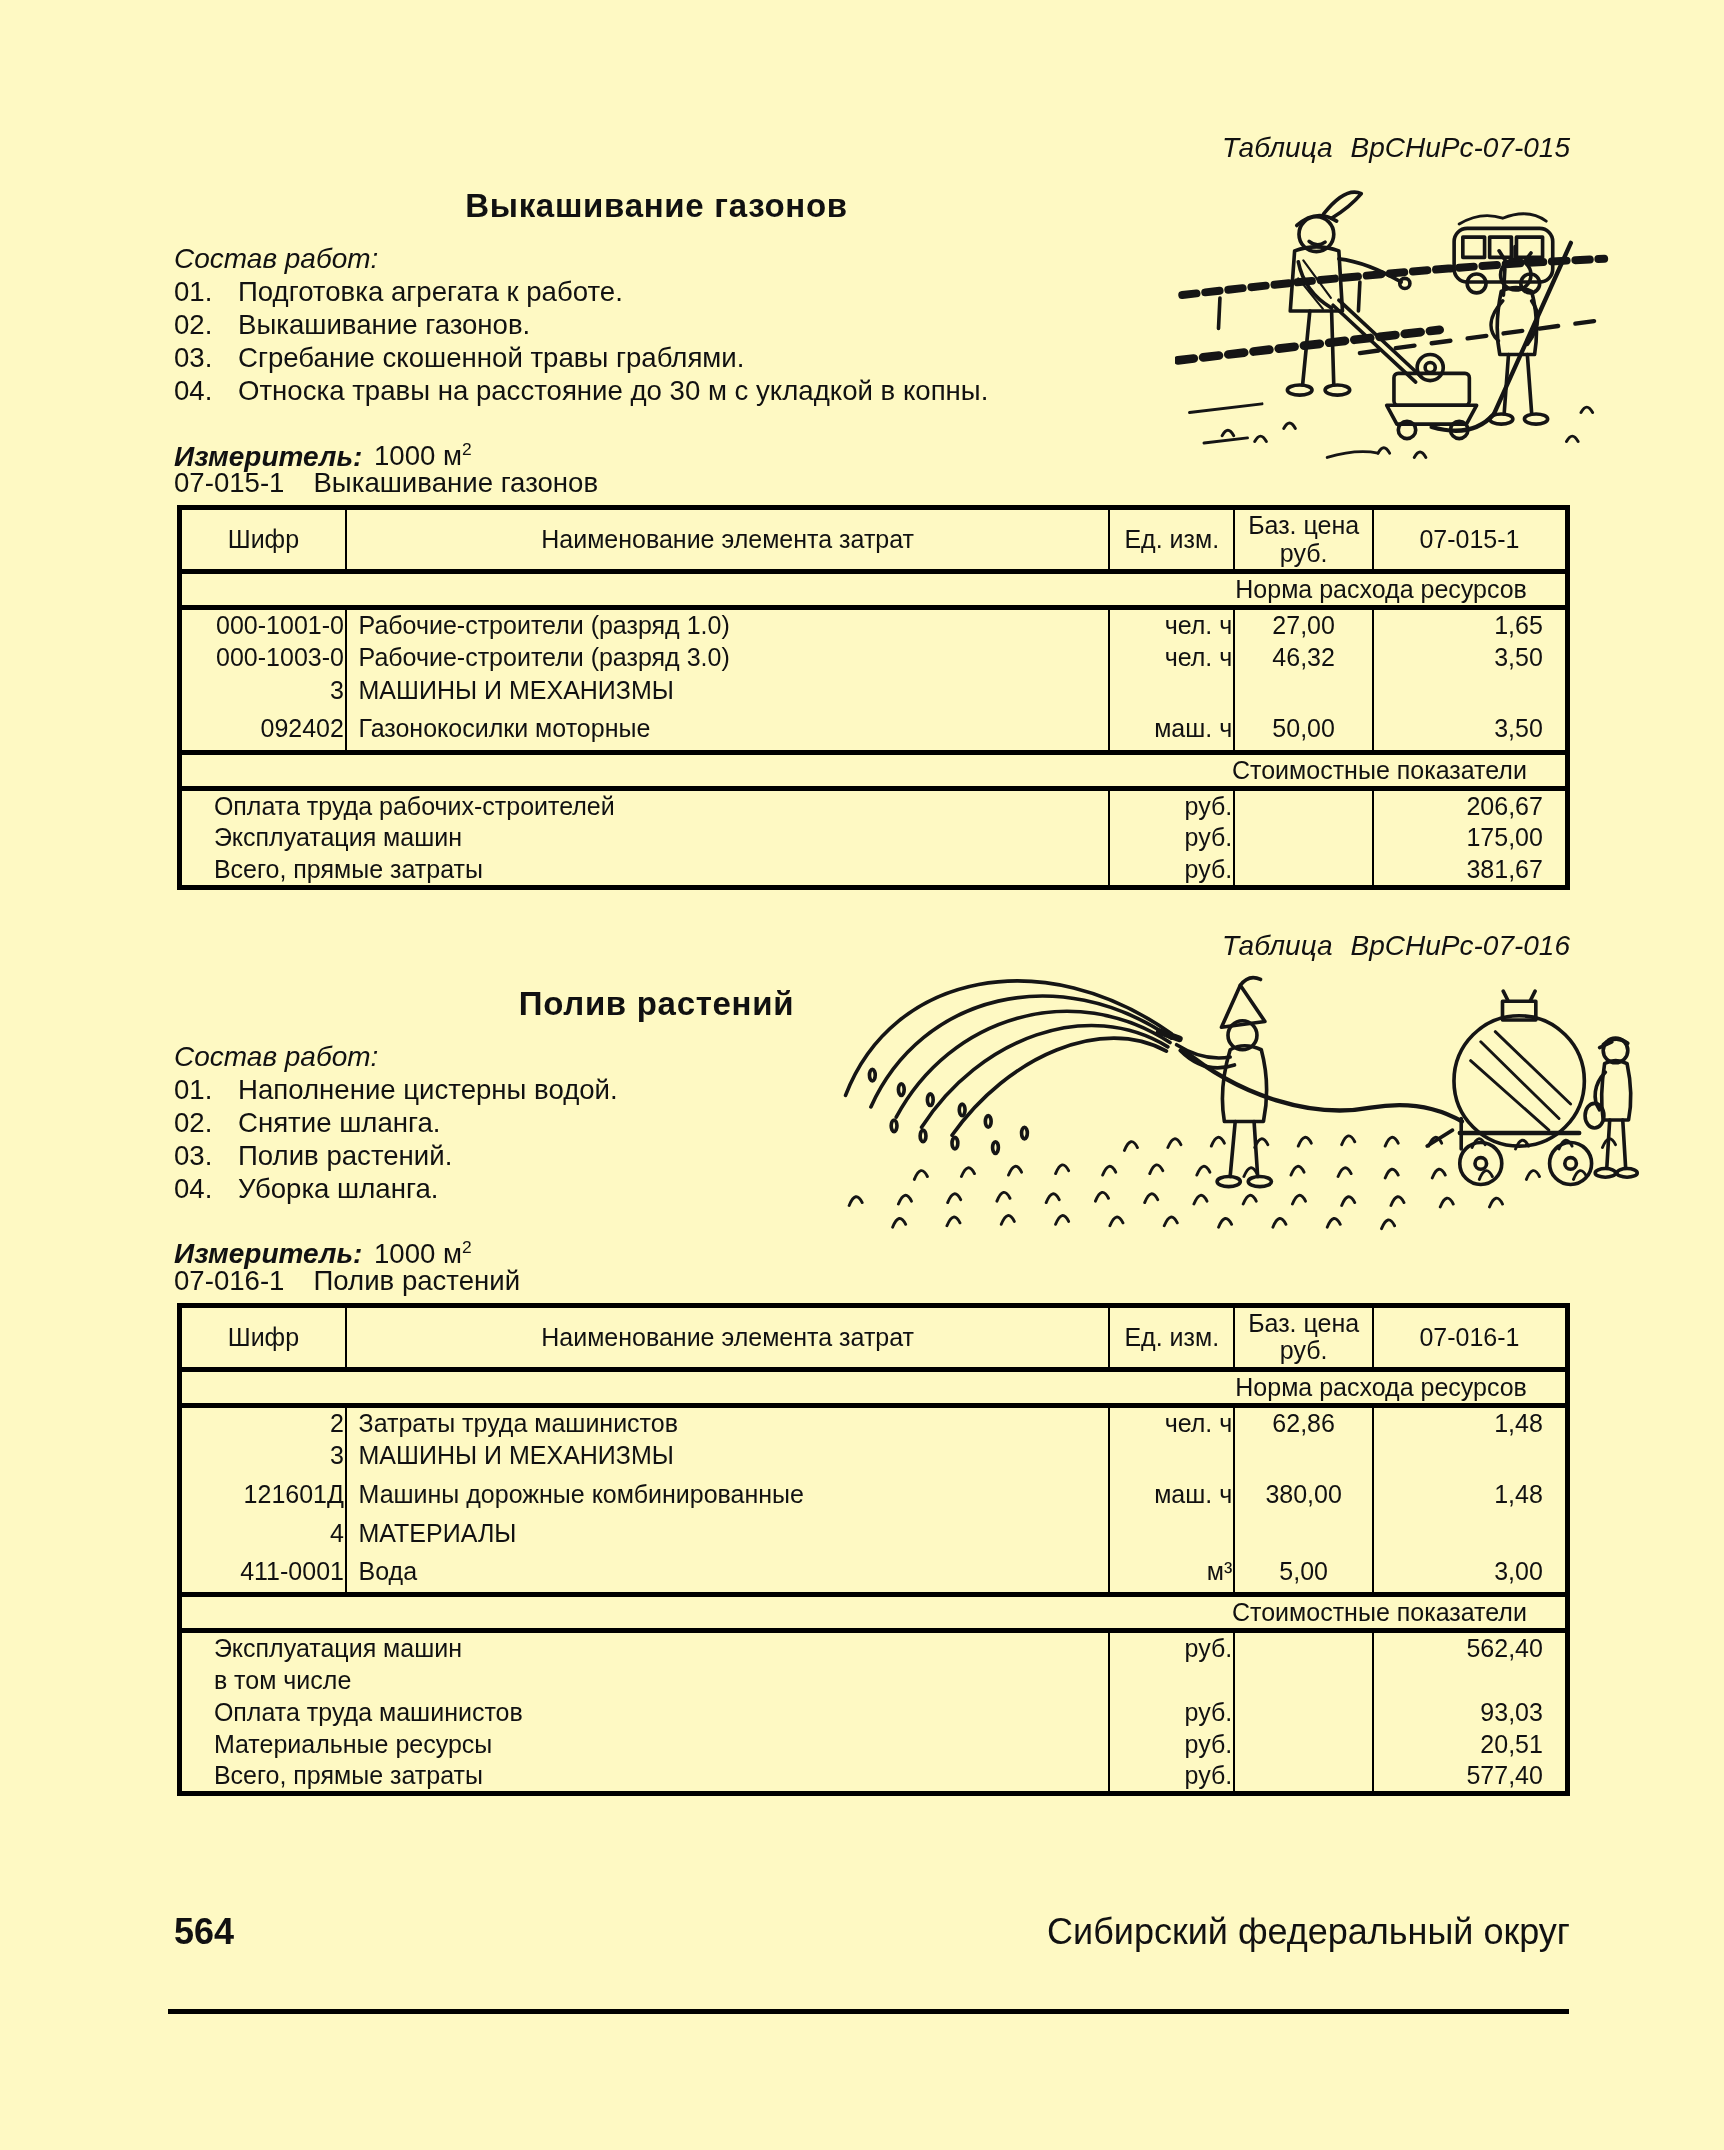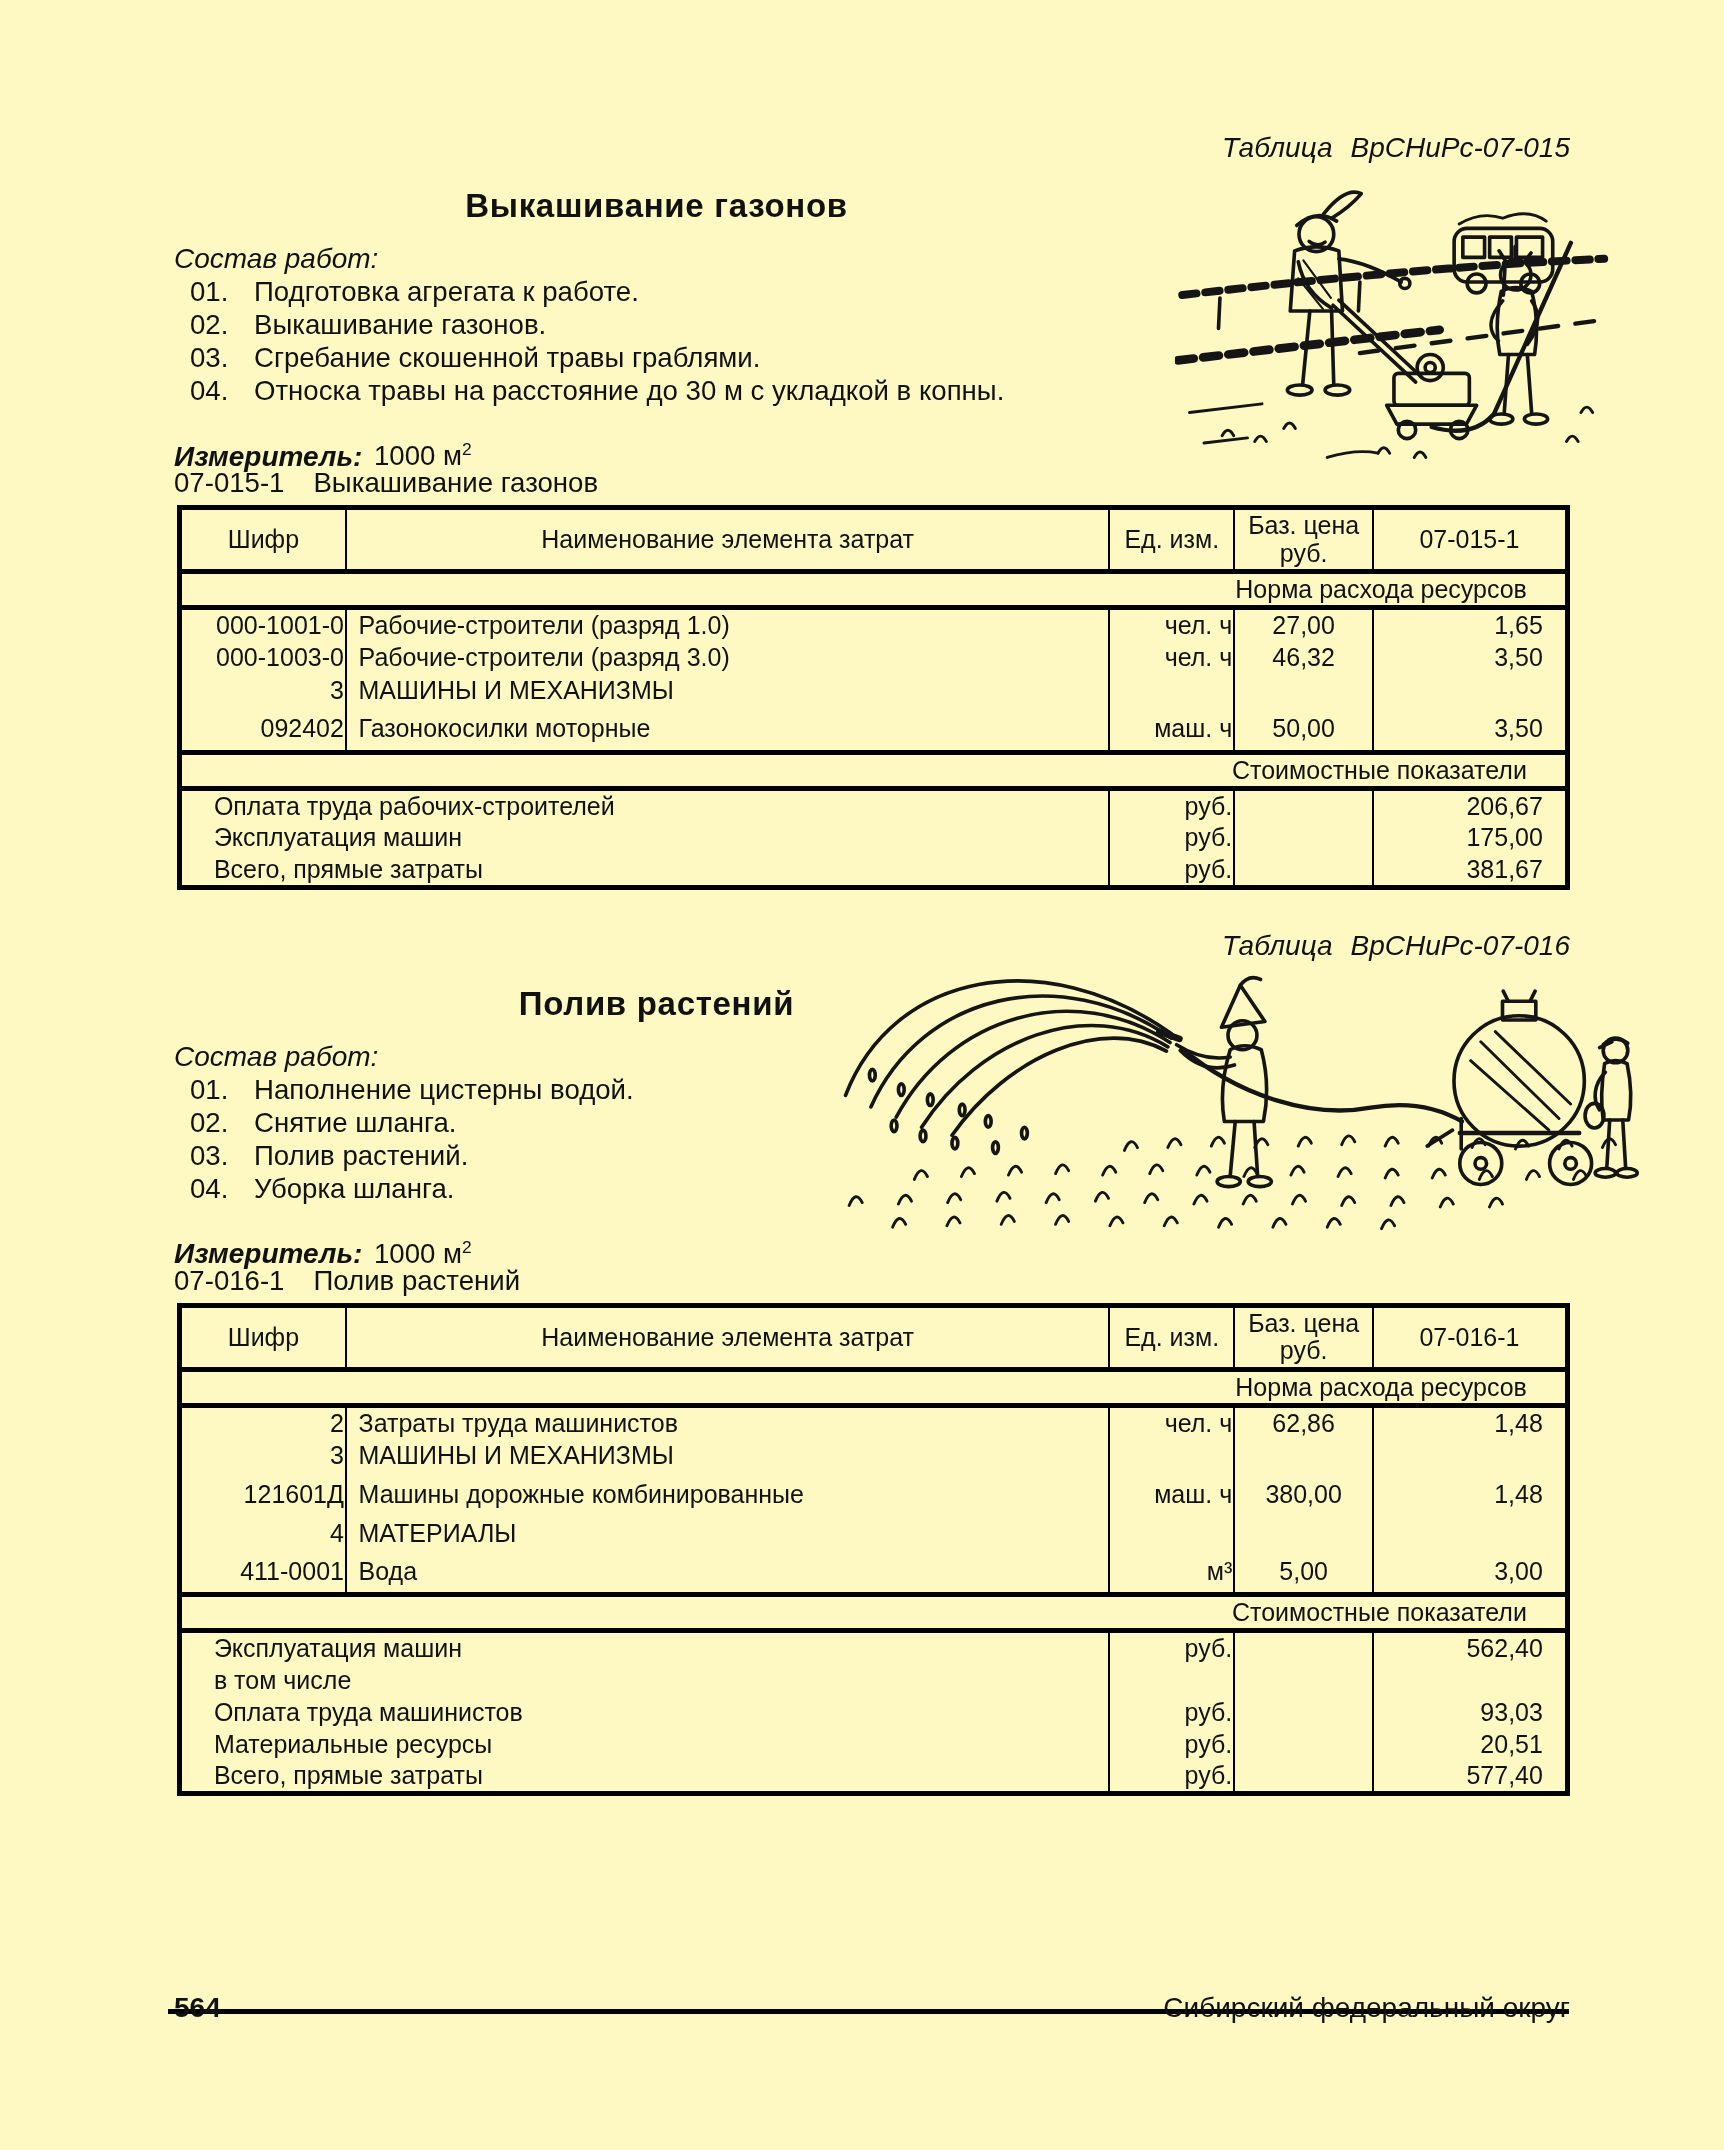"01." .work-num { margin-left: 16px -> none }
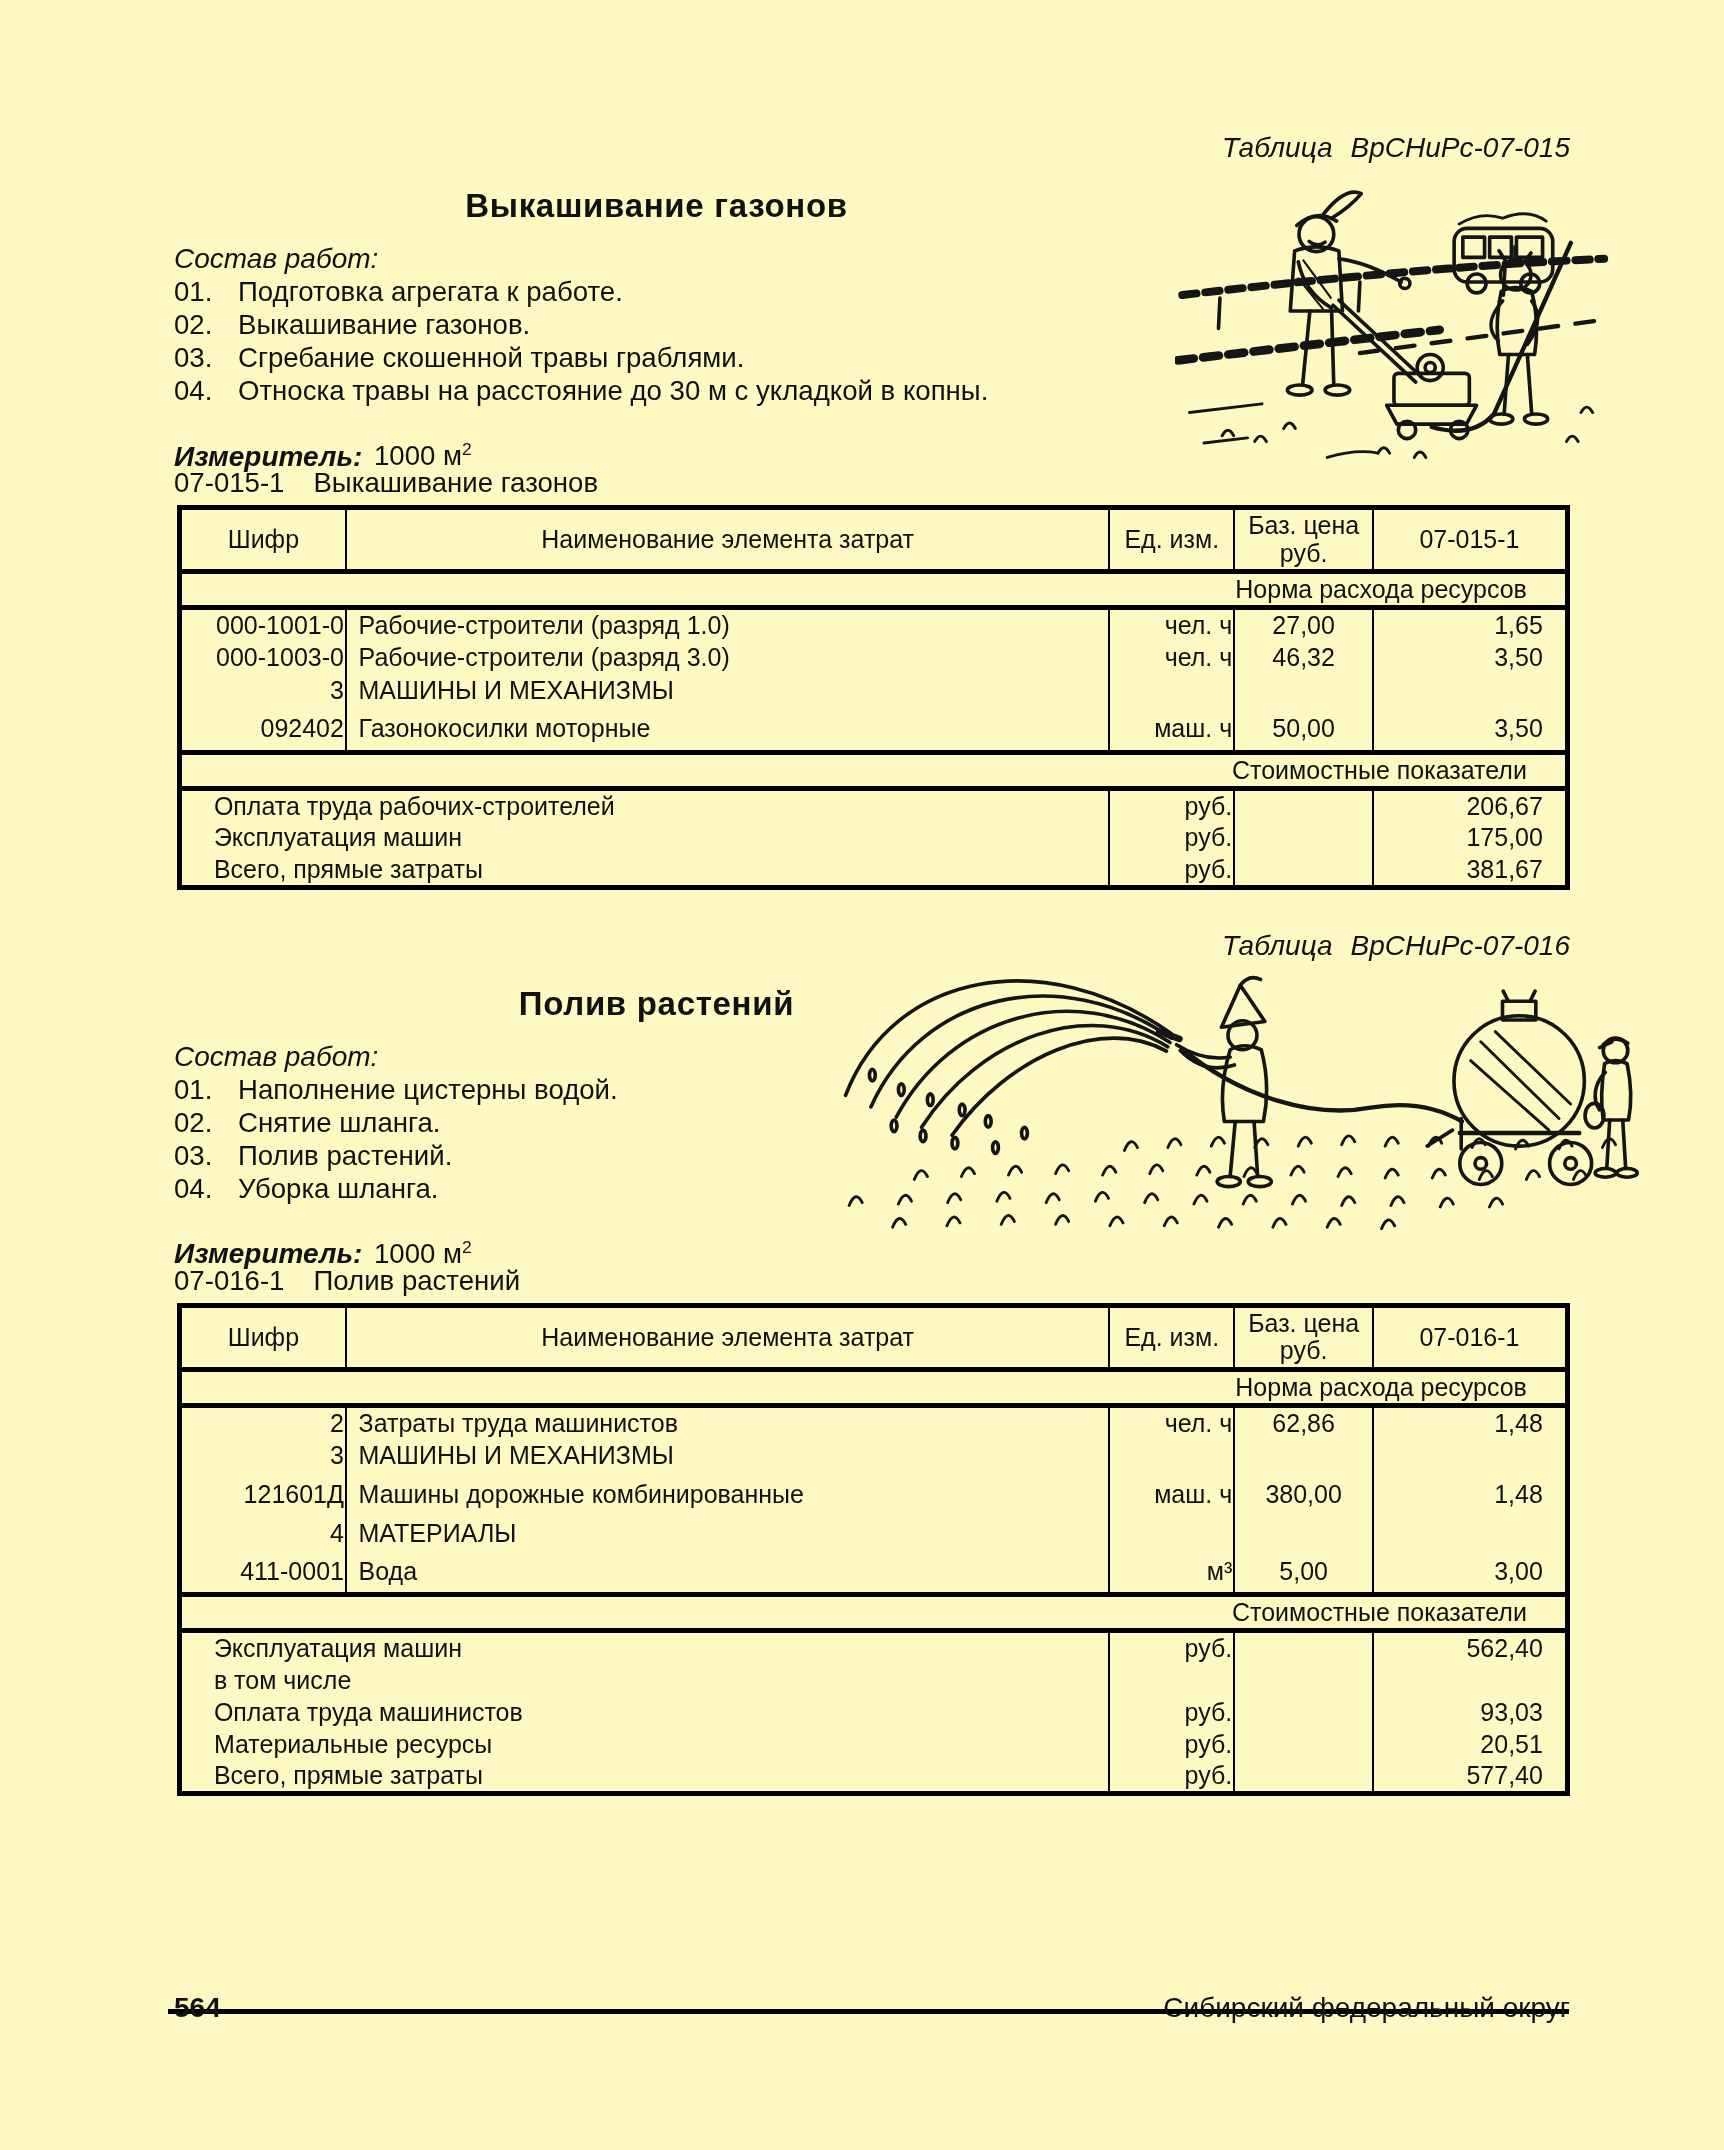"564" .footer { font-size: 28px -> 36px; top: 1991px -> 1915px }
